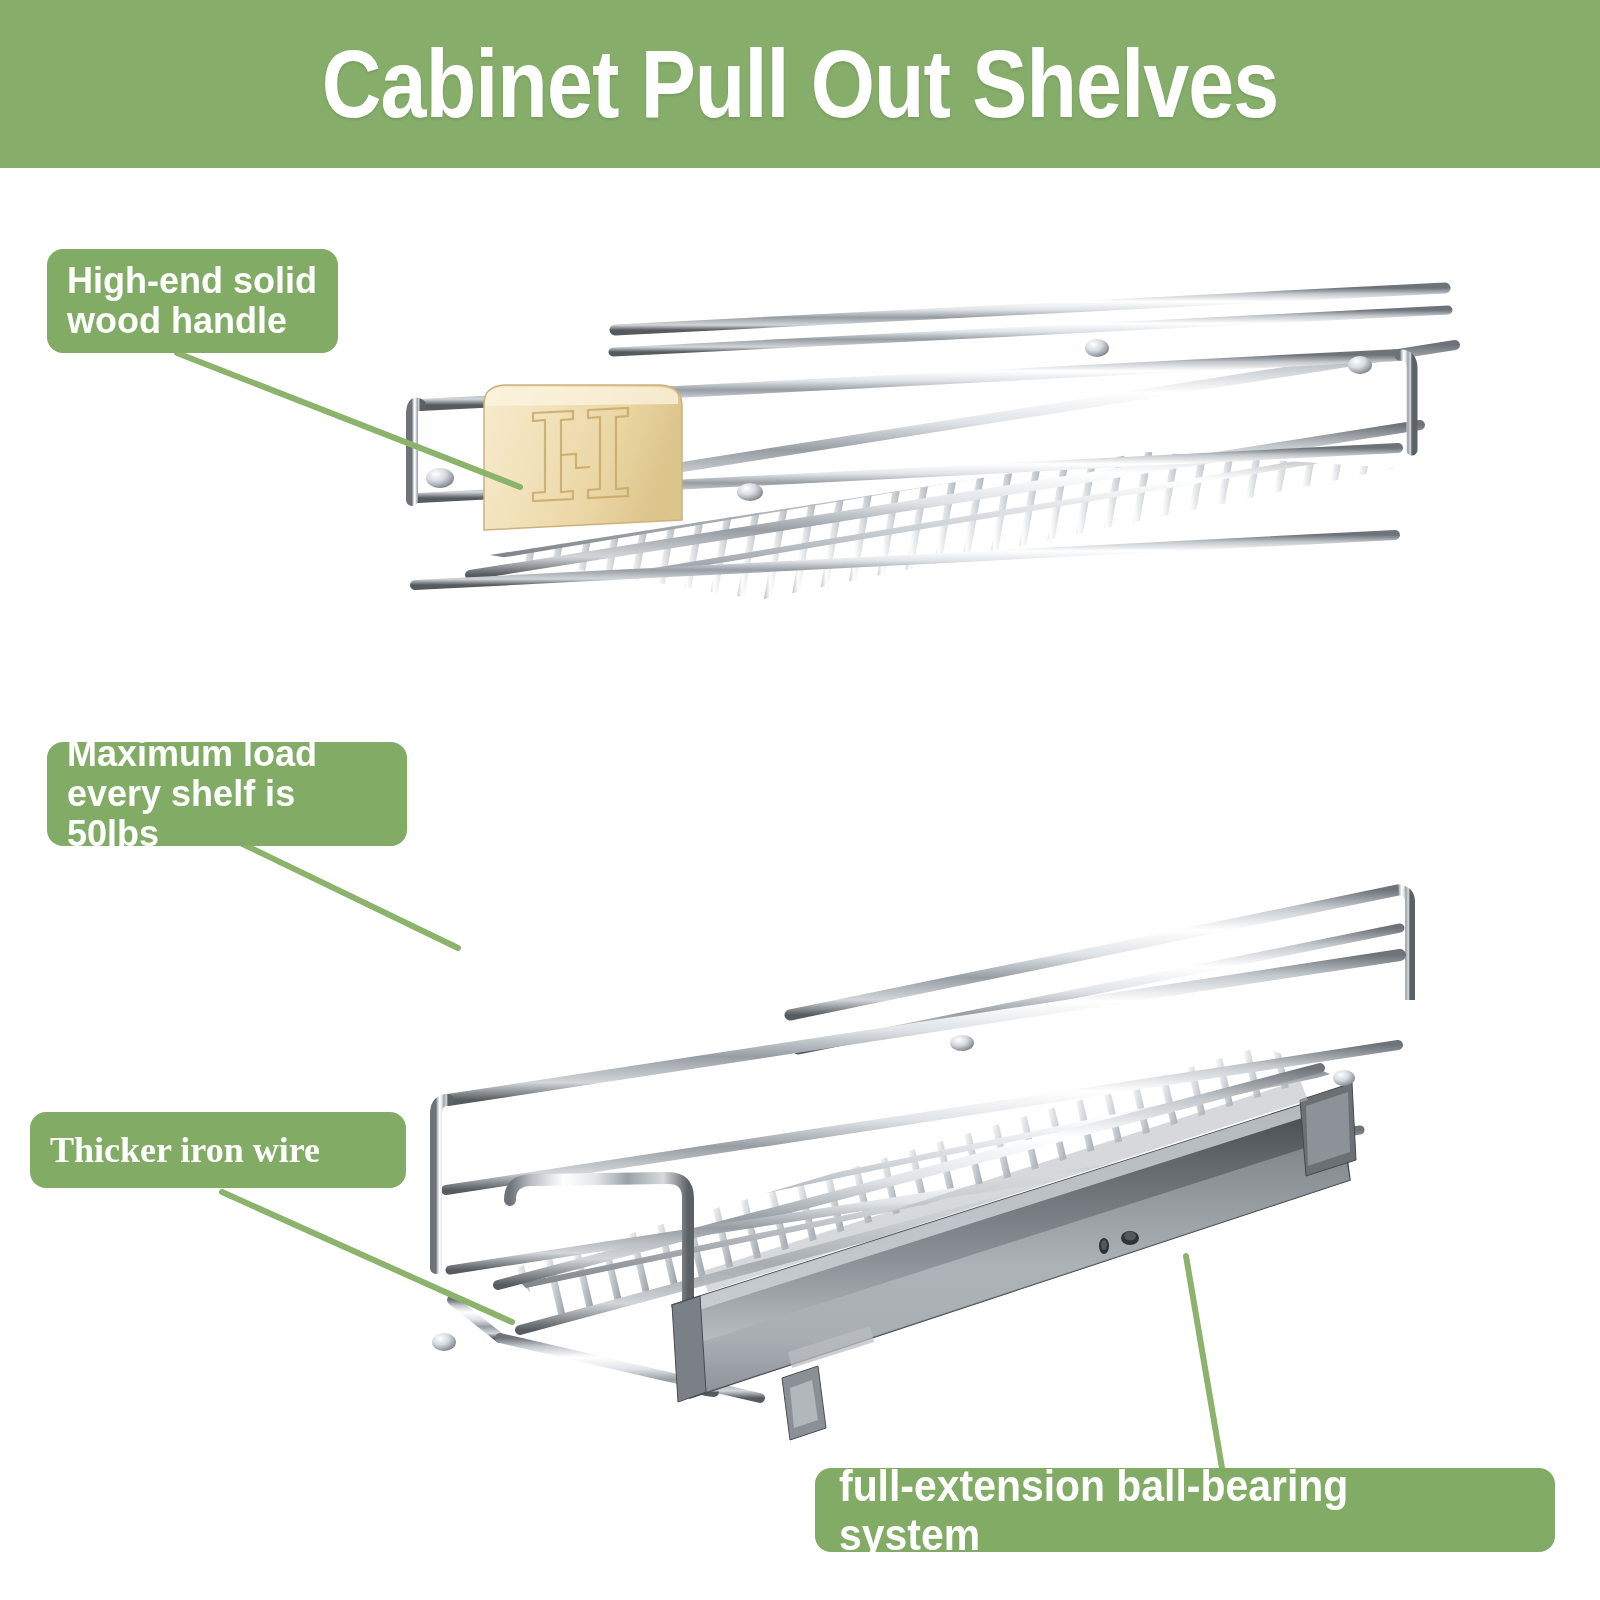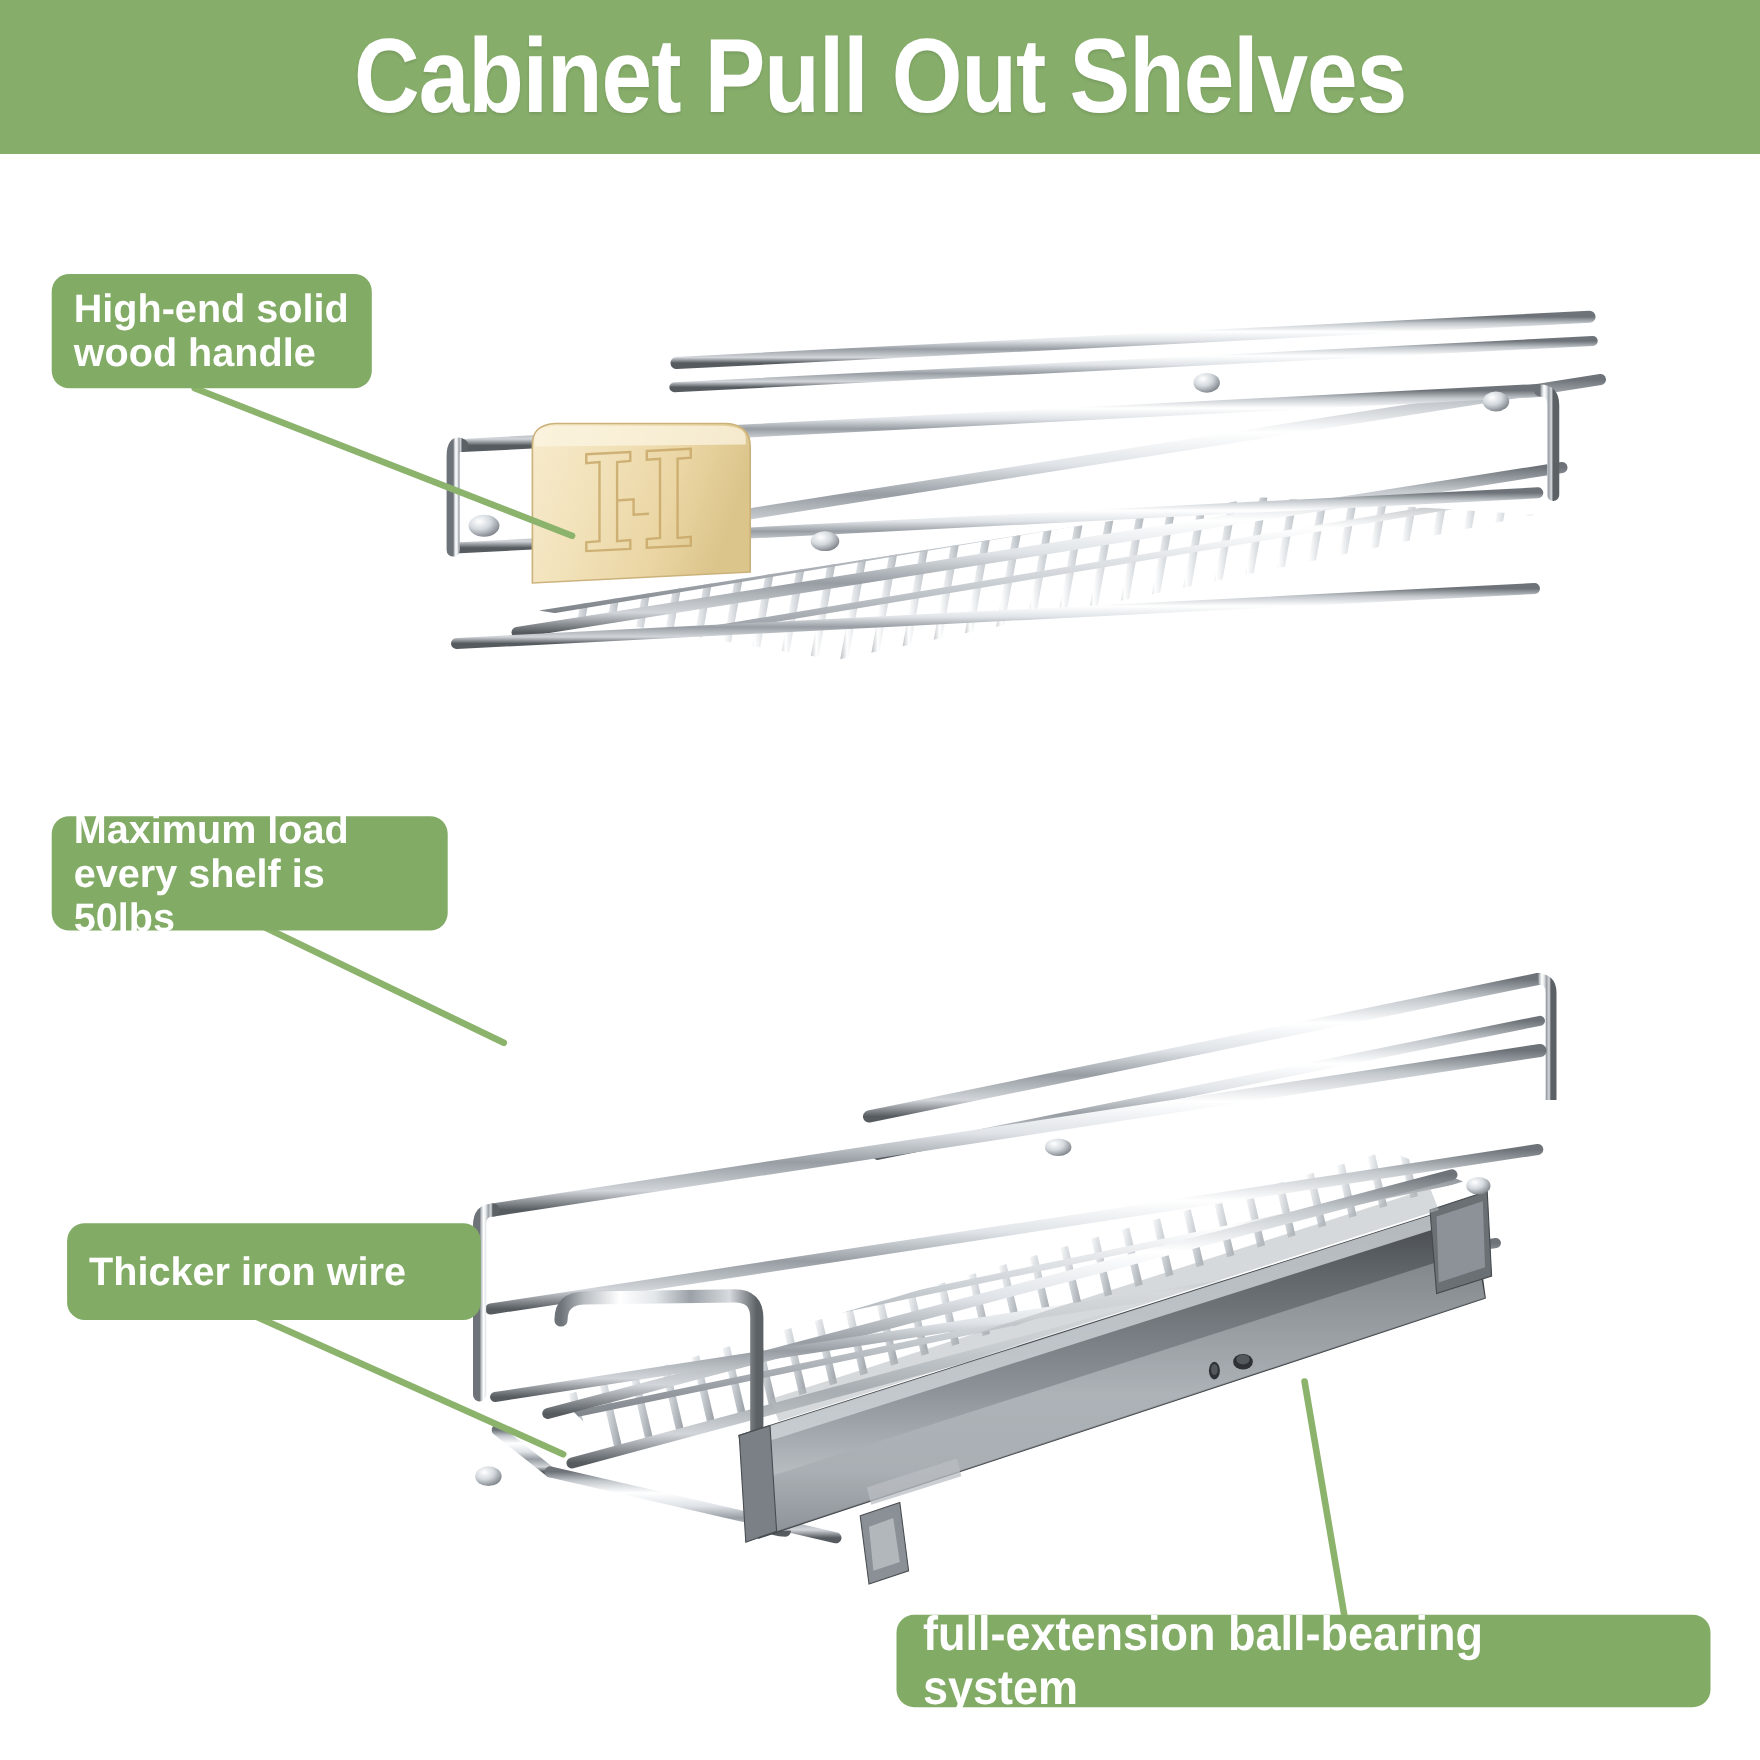"Cabinet Pull Out Shelves" #header-banner { height: 140px -> 168px }
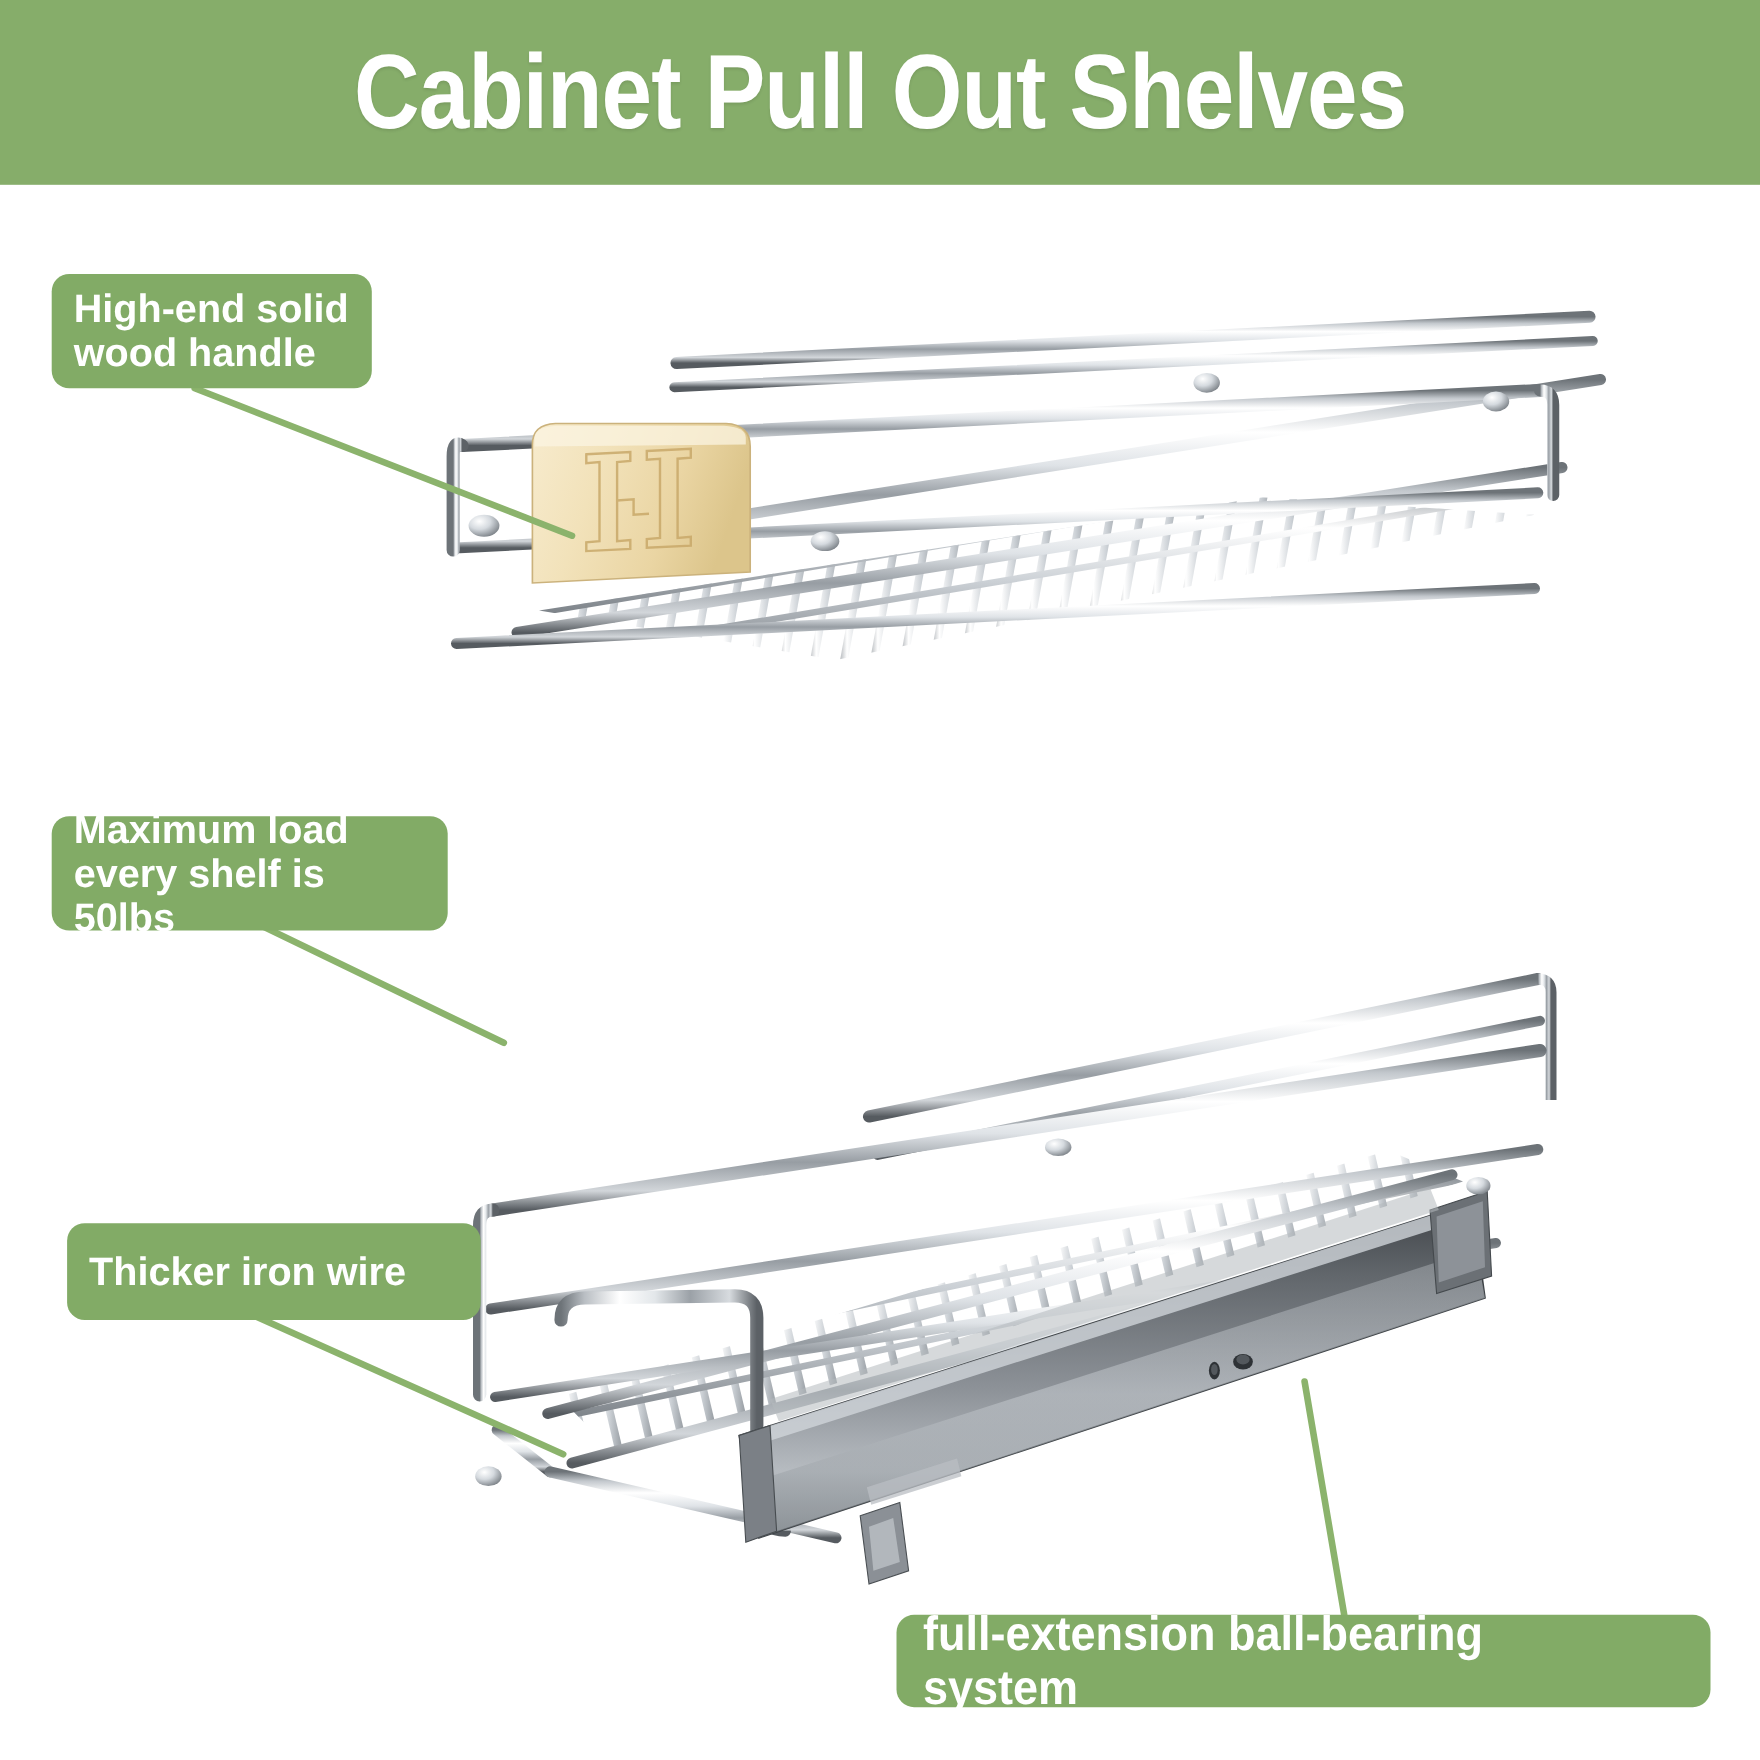"Thicker iron wire" #callout-wire { font-family: none -> Liberation Serif, serif; height: 88px -> 76px; left: 61px -> 30px }
